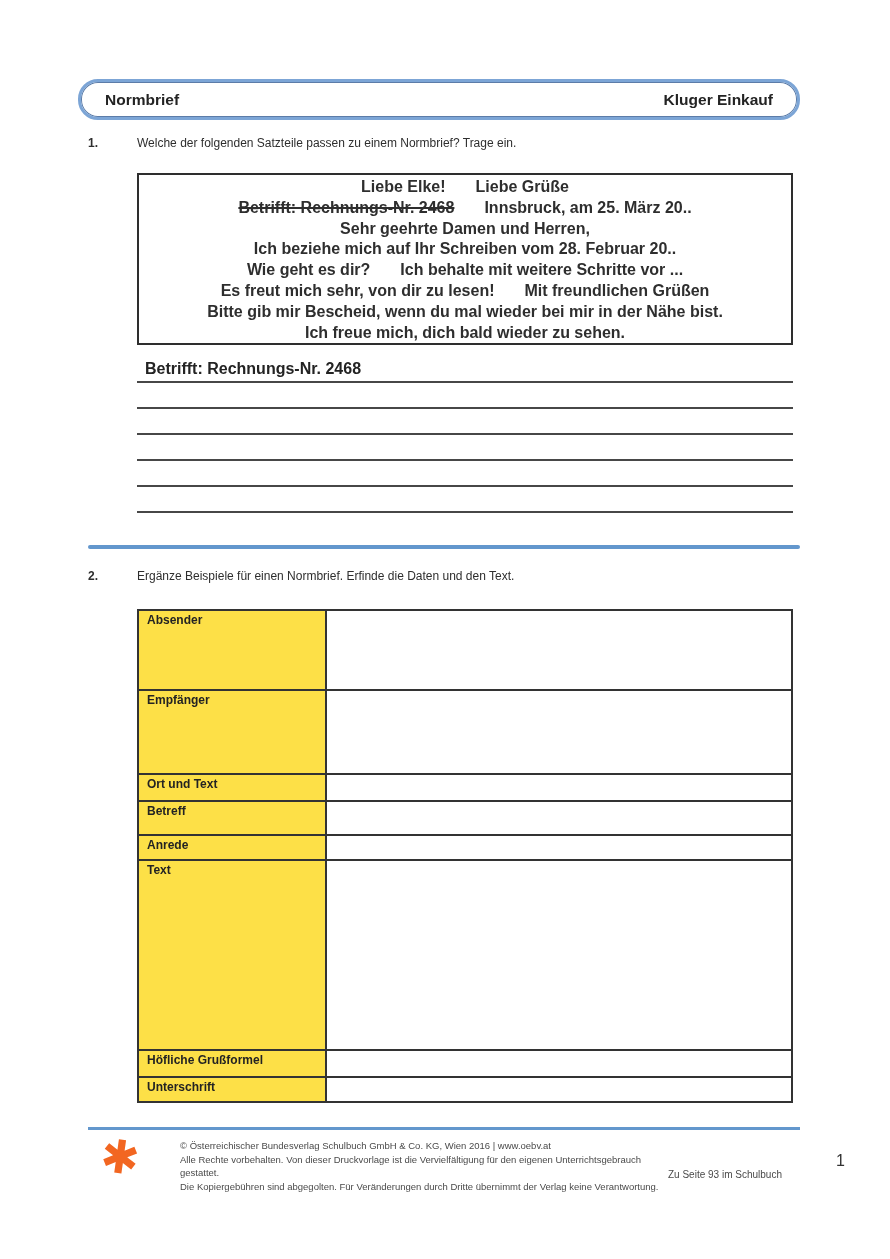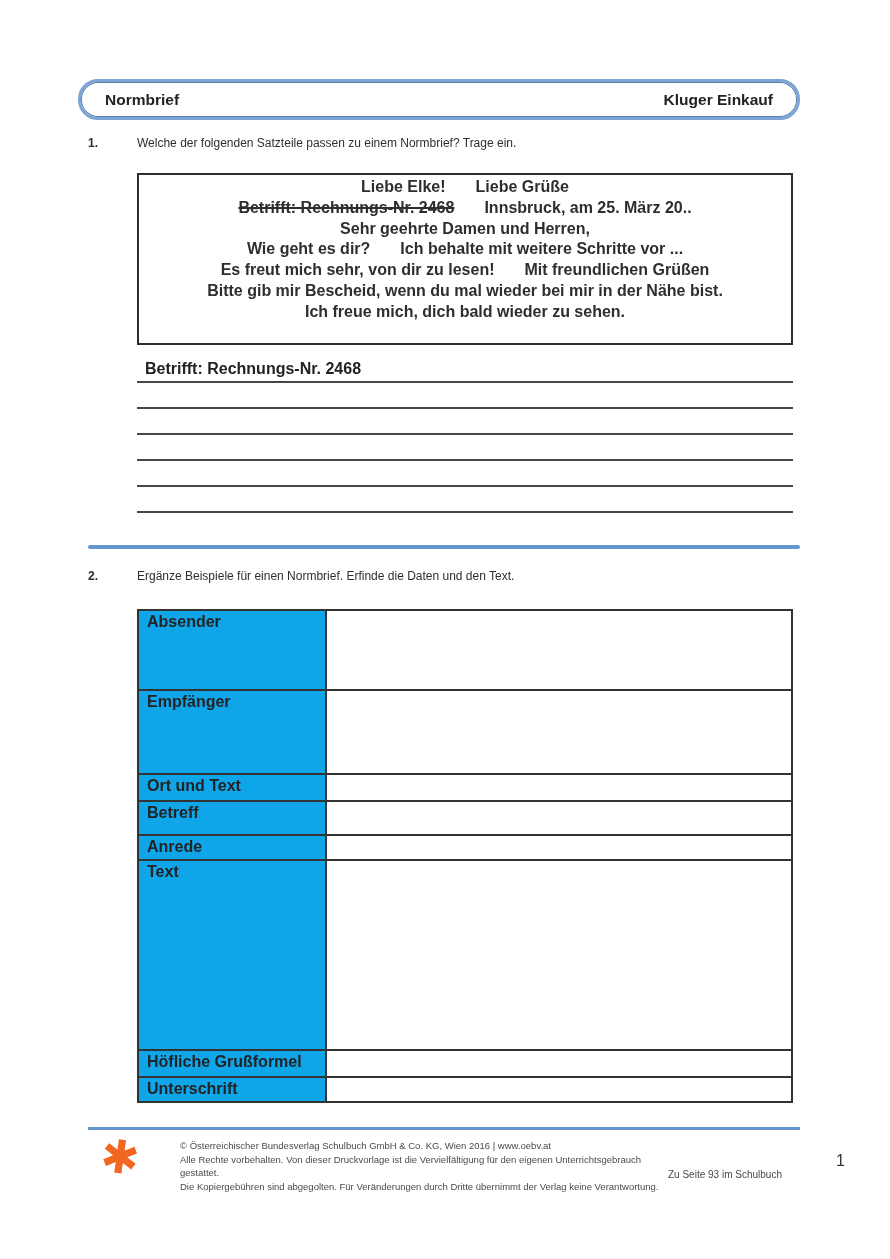"Ich beziehe mich auf Ihr" div.phrase-line { html: none -> <div><span>Ich beziehe mich auf Ihr Schreiben vom 28. Februar 20..</span></div> }
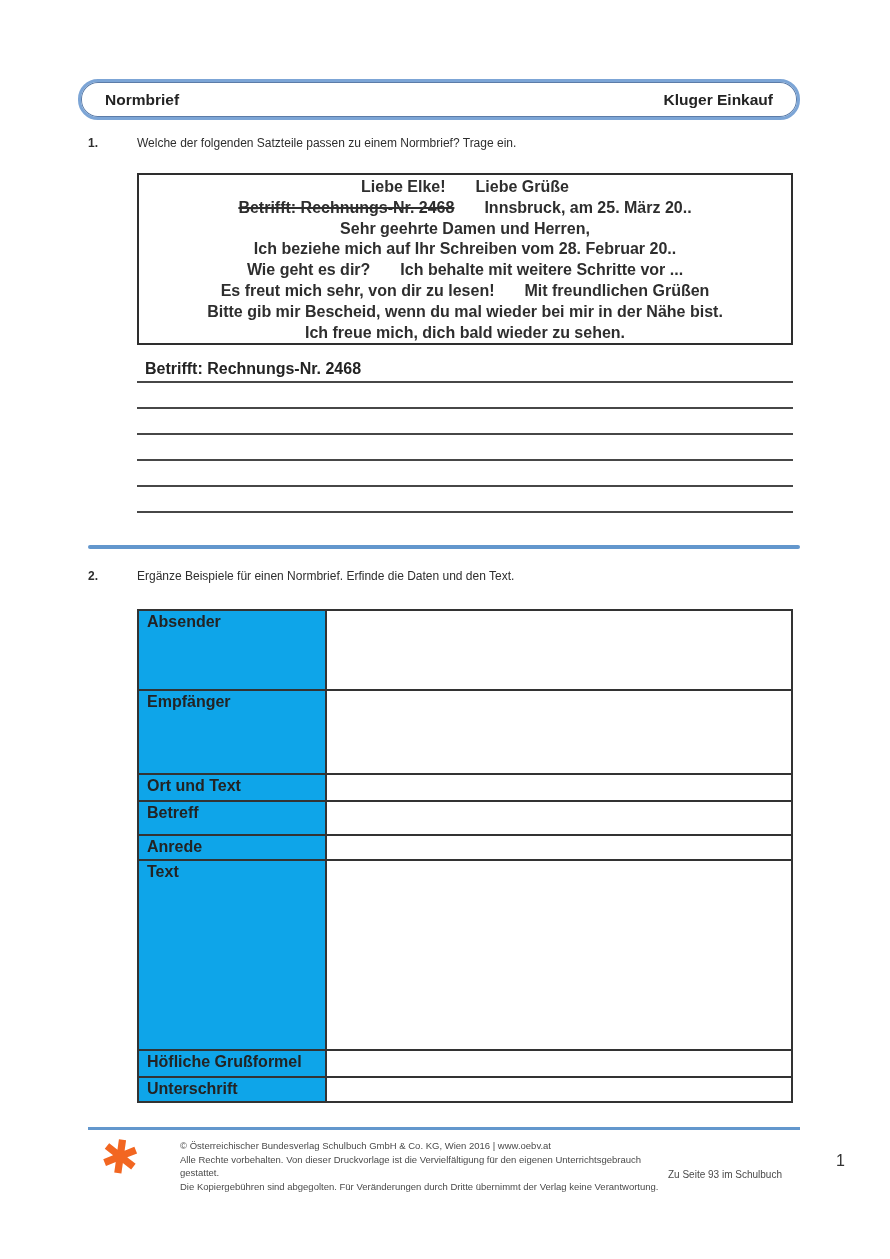"Absender" .label-cell { background: #0ea5e9 -> #fde047; font-size: 16px -> 12px }
